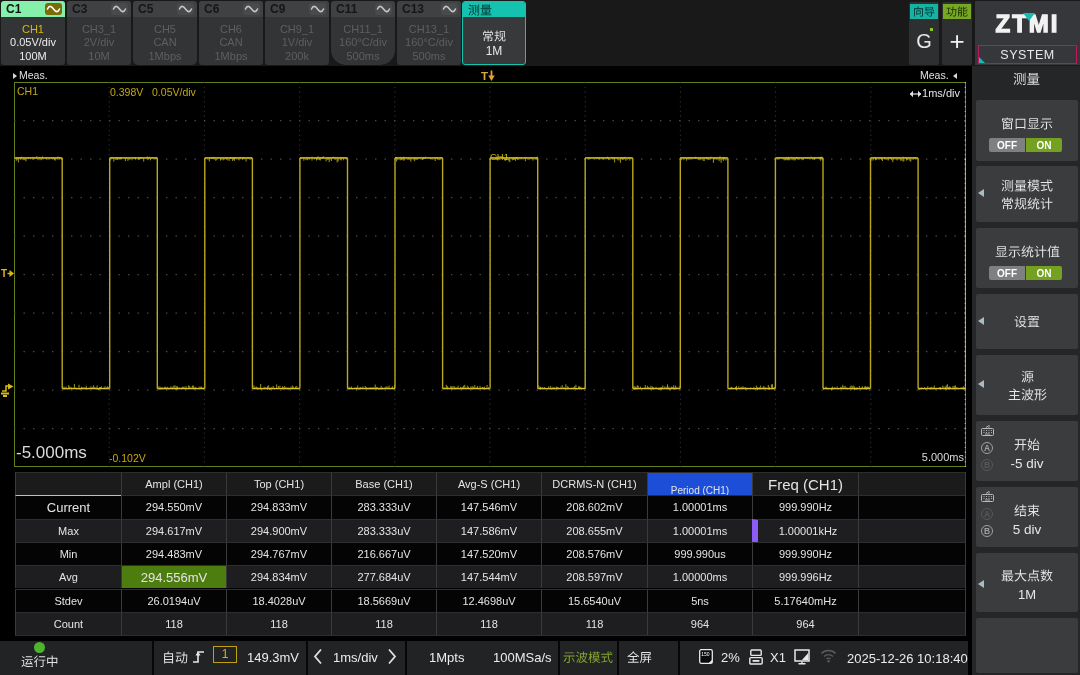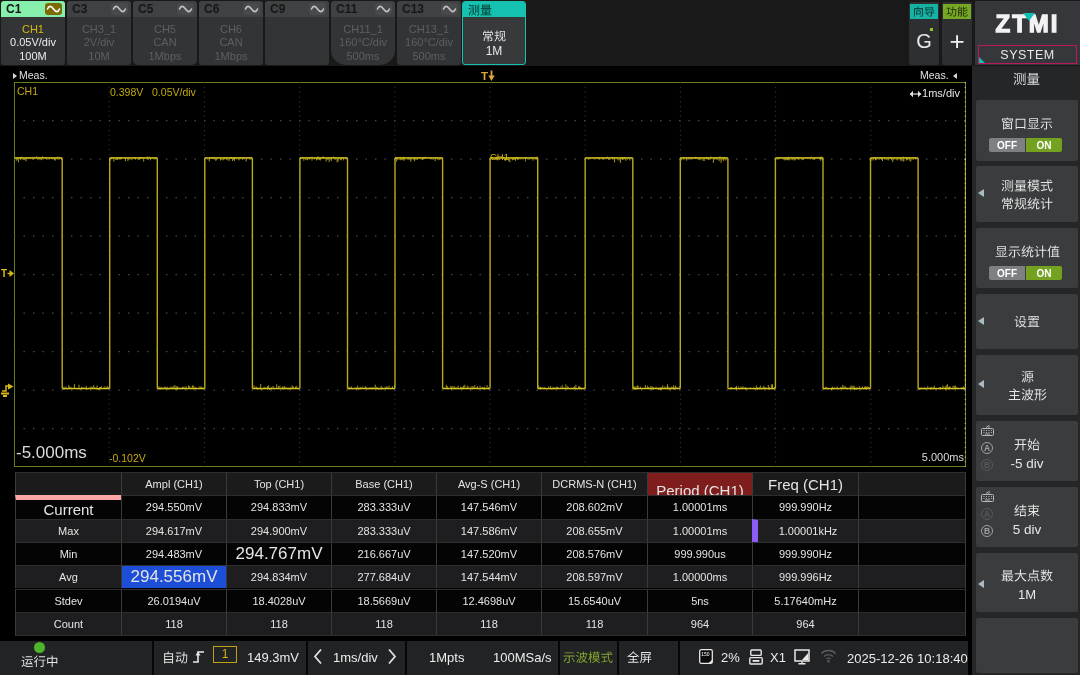"CH9_1" div { html: none -> <div> <div>CH9_1</div> <div>1V/div</div> <div>200k</div> </div> }
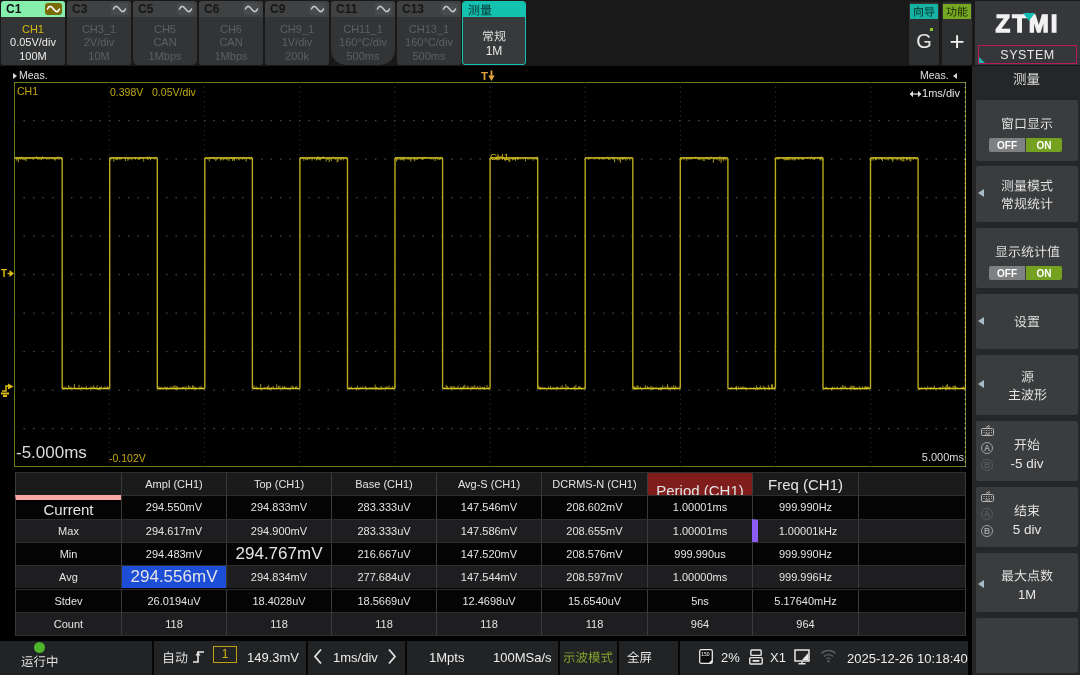"Period (CH1)" div { background: #7f1d1d -> #1d4ed8; font-size: 15px -> 10px }
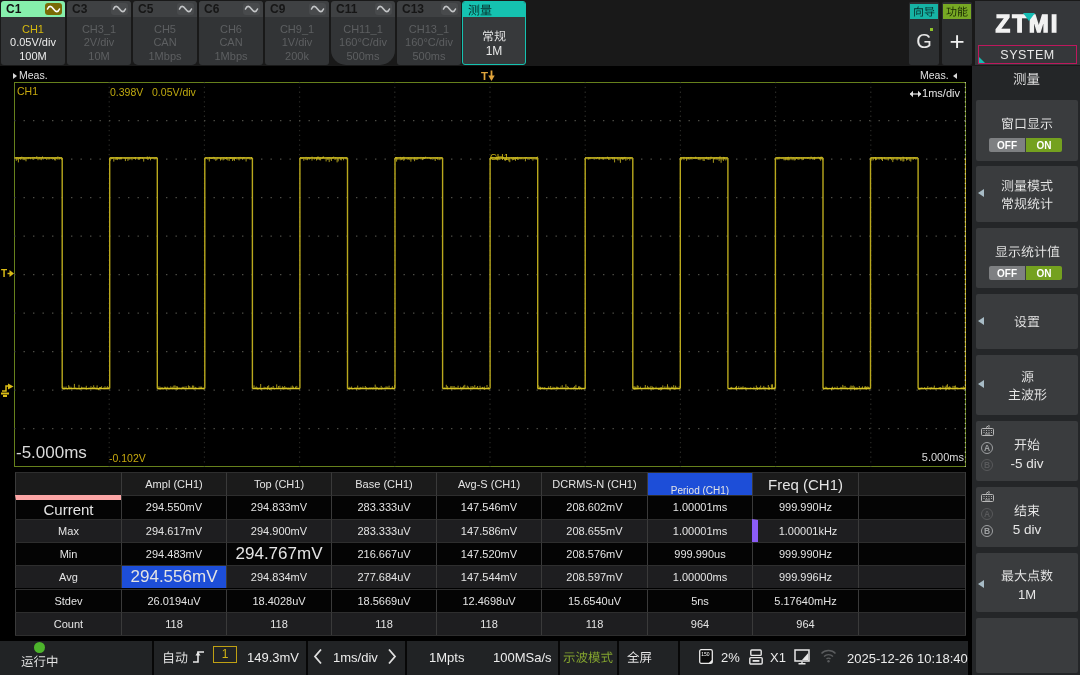"Current" div { border-top: 5px solid #fca5a5 -> 1px solid #fca5a5; font-size: 15px -> 13px }
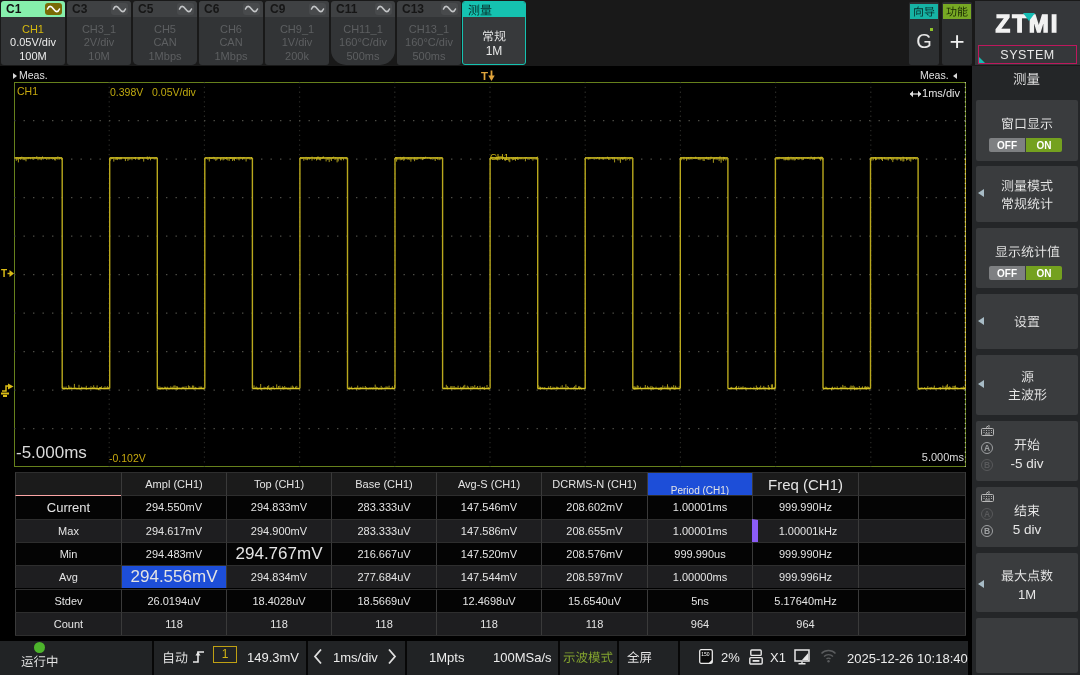"294.767mV" div { font-size: 17px -> 11px }
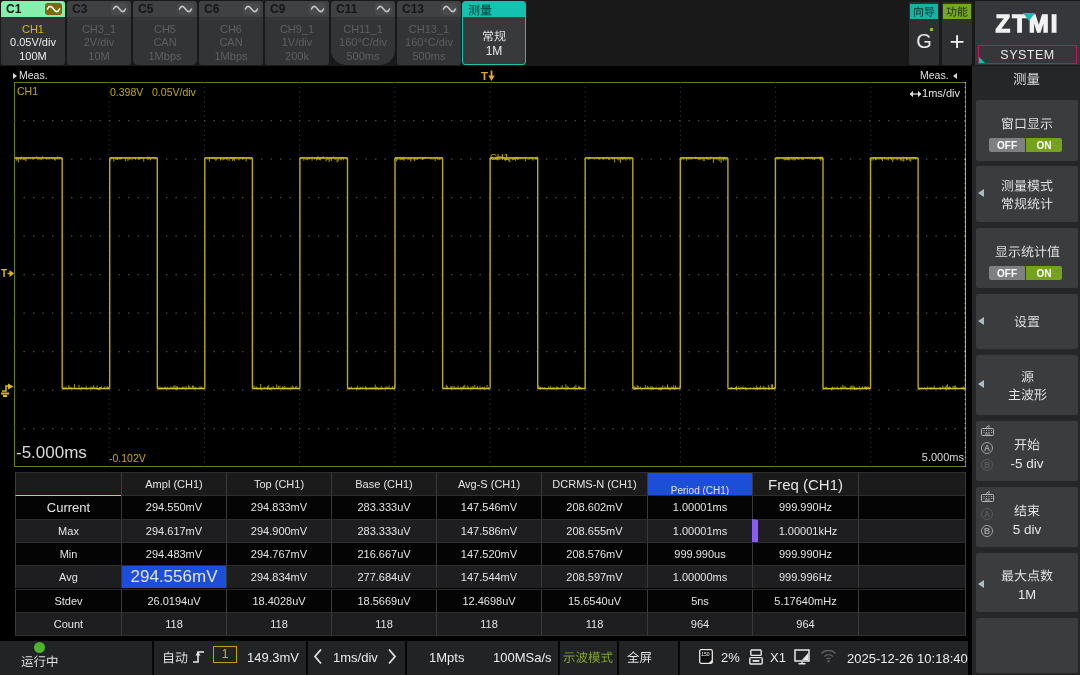"294.556mV" div { background: #1d4ed8 -> #4d7c0f; font-size: 17px -> 13px }
